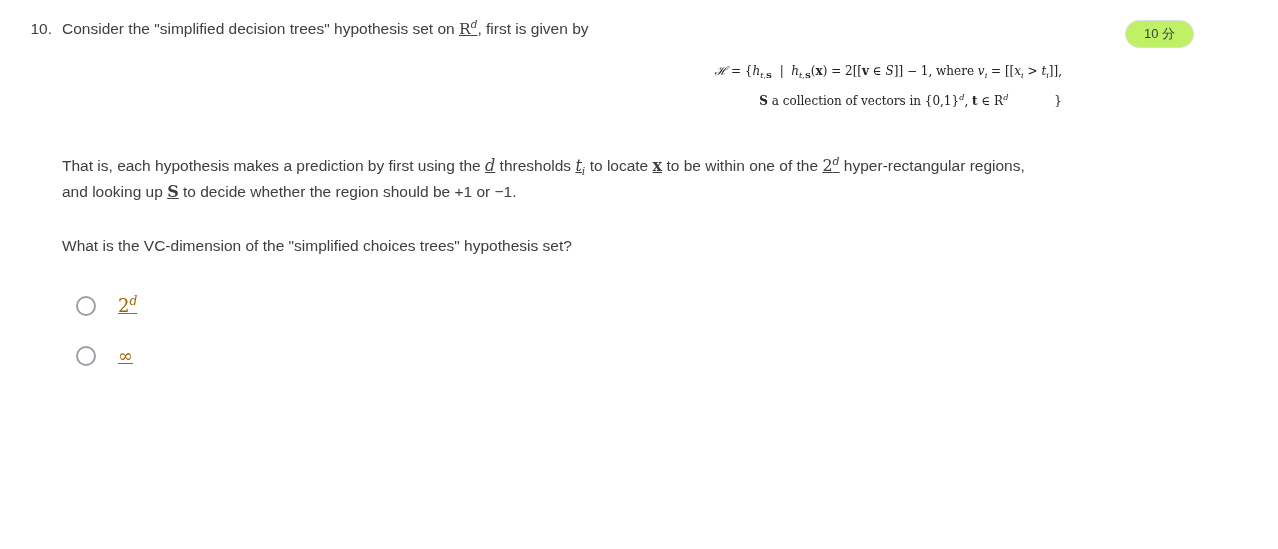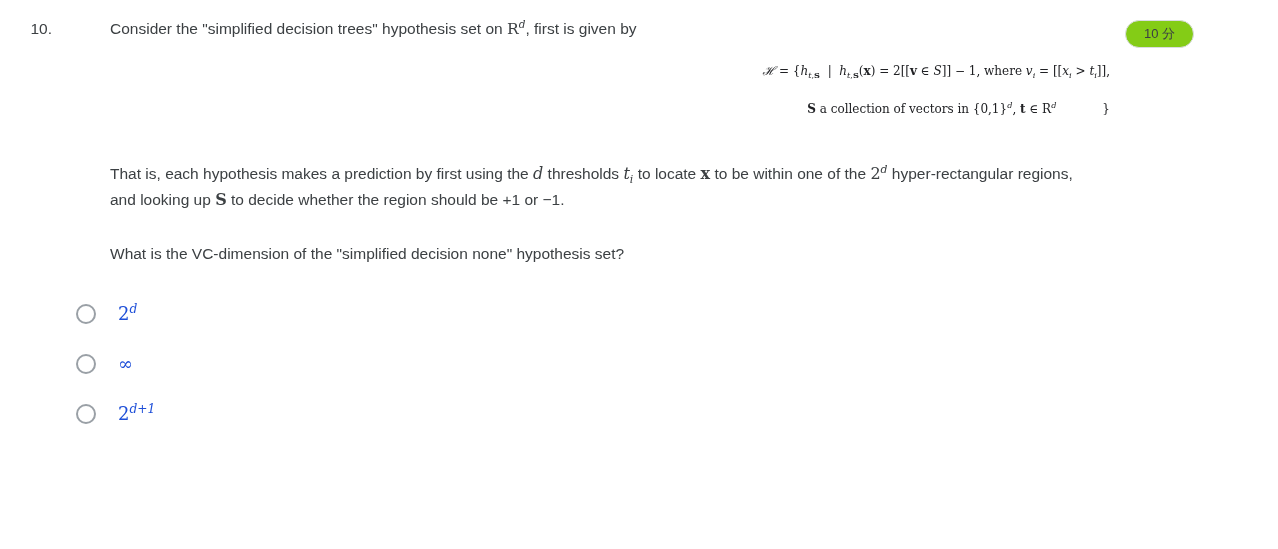"10." .q-header { gap: 48px -> none }
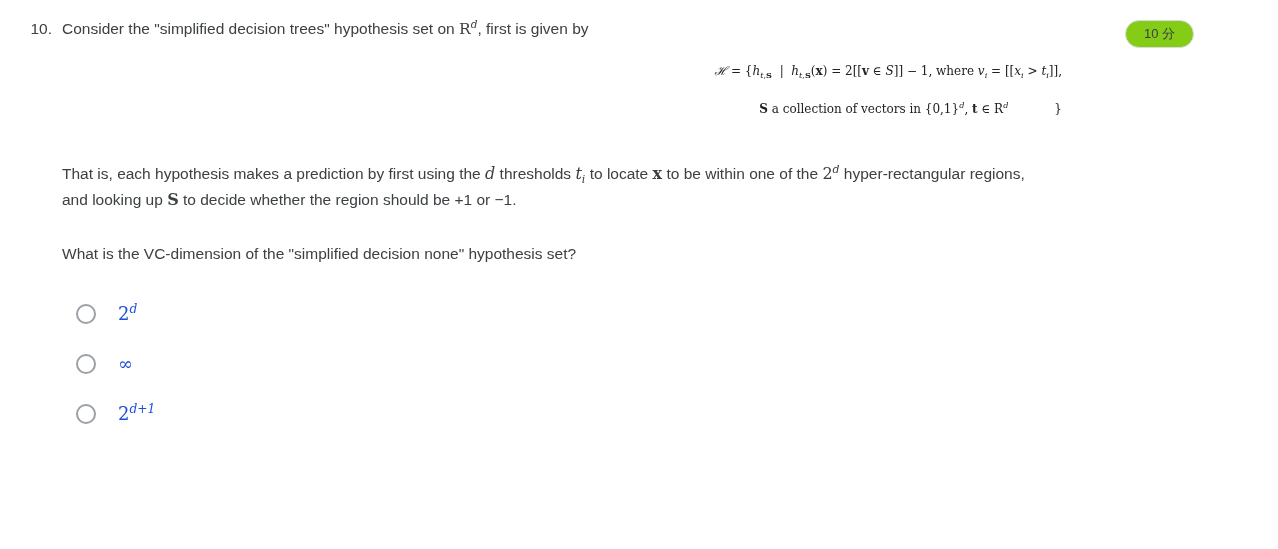"Rd" .math { text-decoration: none -> underline }
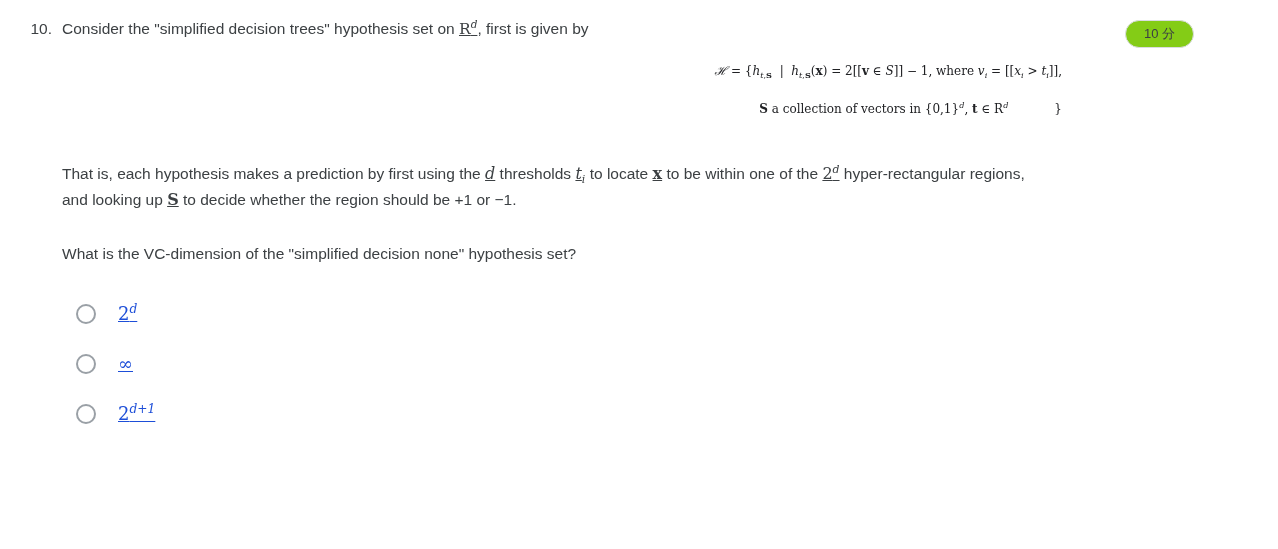"10 分" .points-badge { background: #84cc16 -> #bef264 }
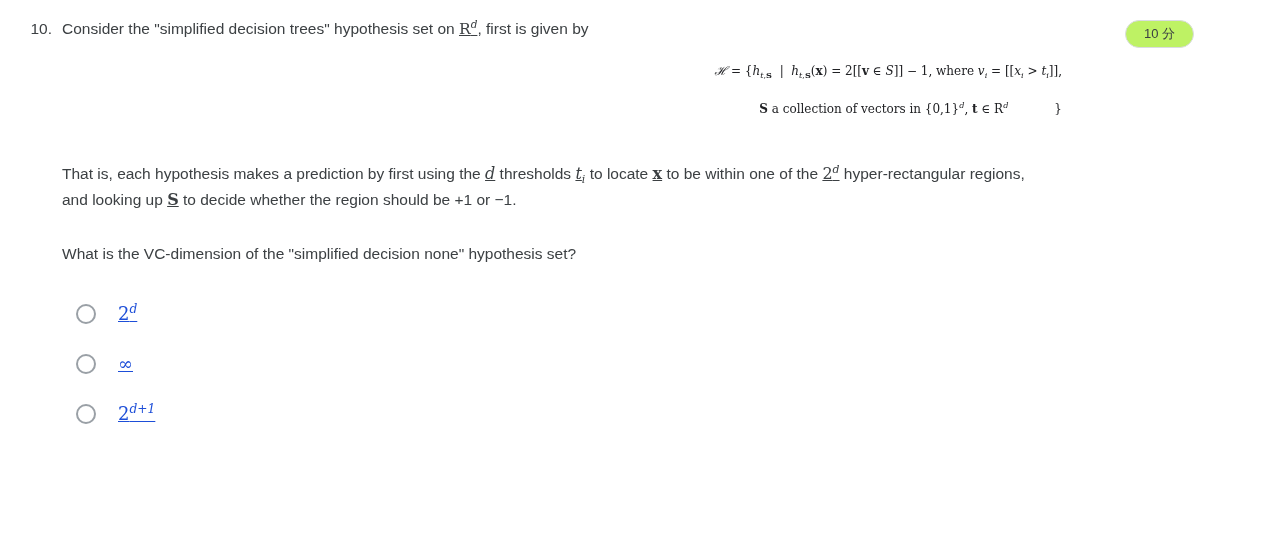"S a collection of vectors" .display-math .line2 { margin-top: 8px -> none }
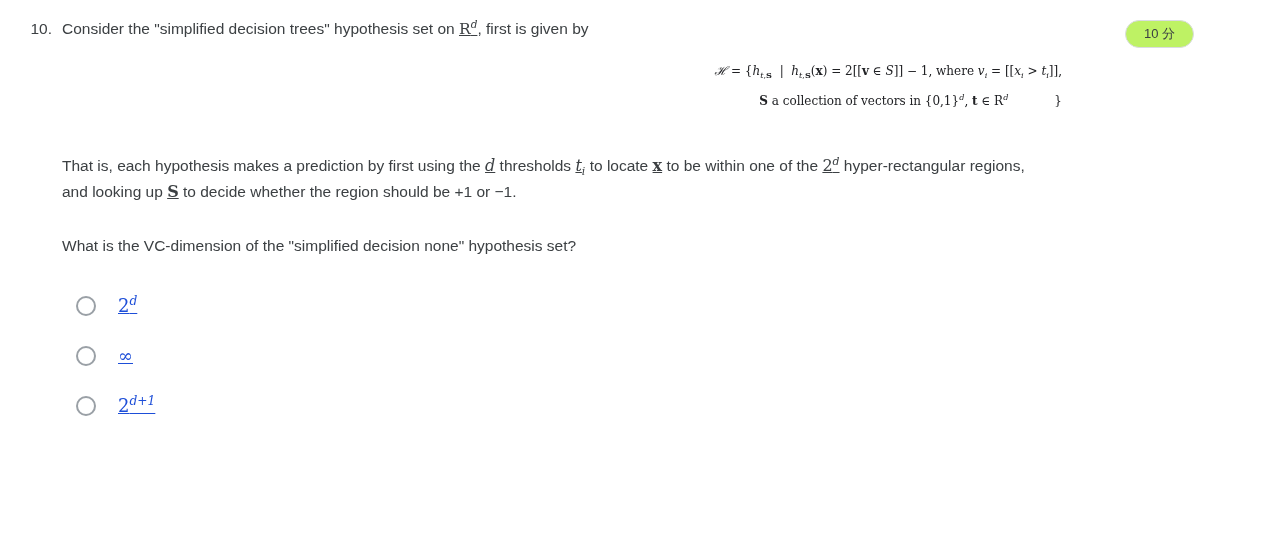"What is the VC-dimension of" div.question-line { text: decision none -> choices trees }
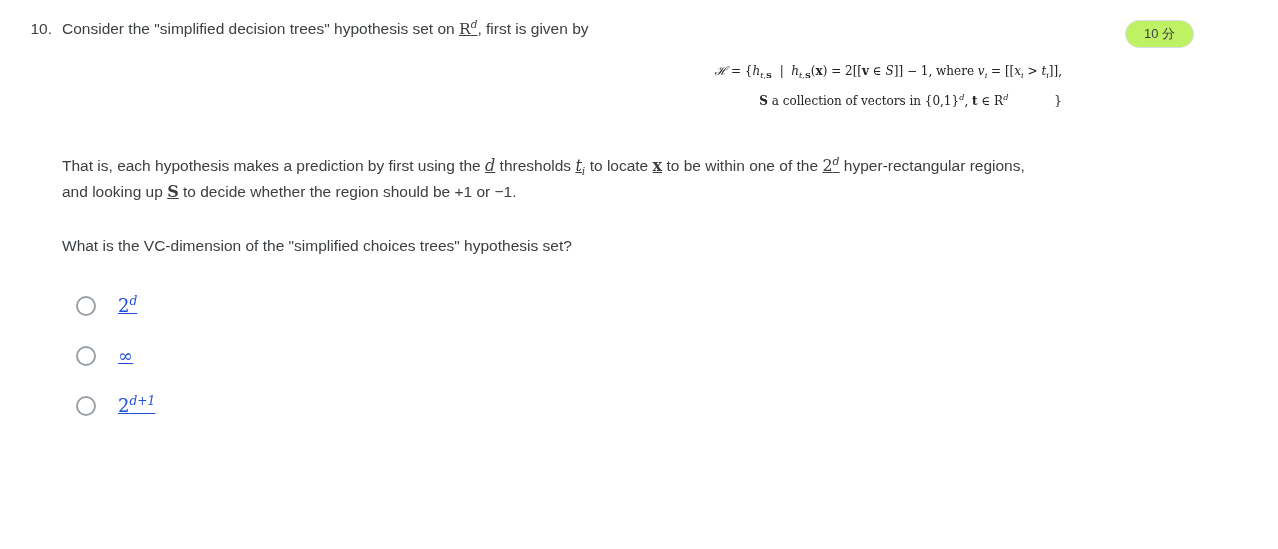"2d" .choice-label { color: #1d4ed8 -> #a16207 }
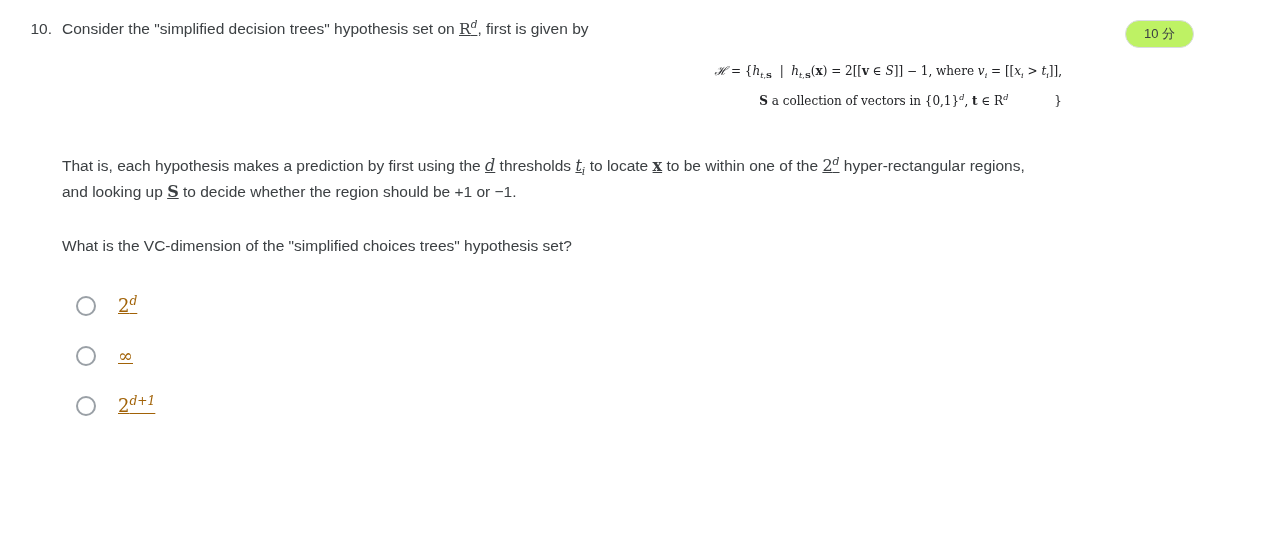"2d+1" div.choice { html: <div> <span></span> <span> <span><span>2</span><sup>d+1</sup></span> </span> </div> -> none }
